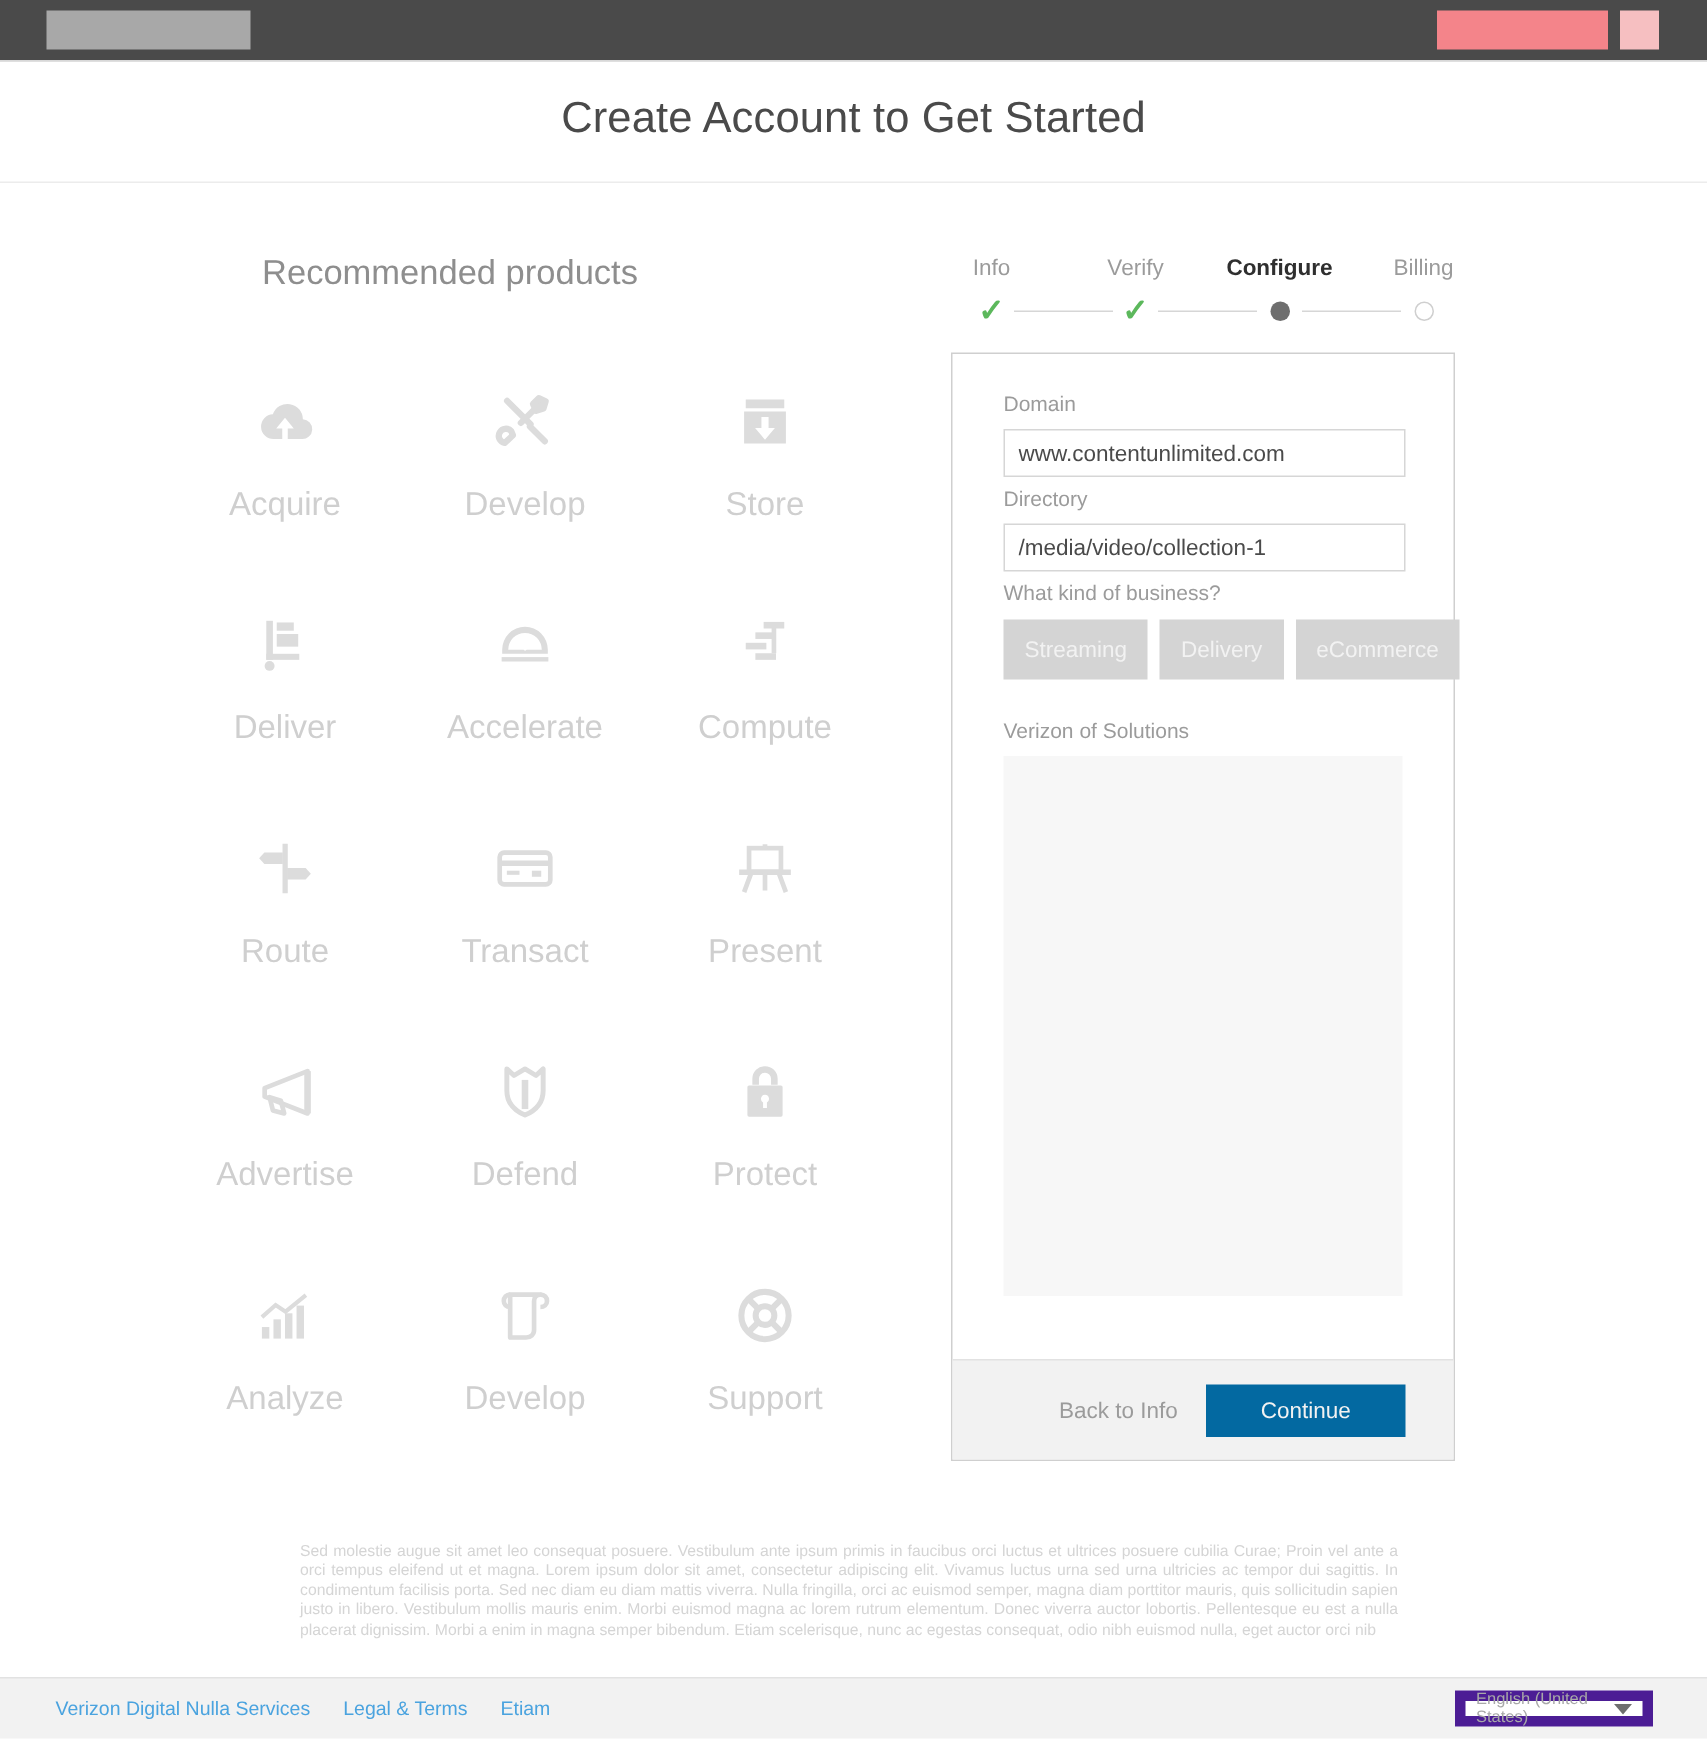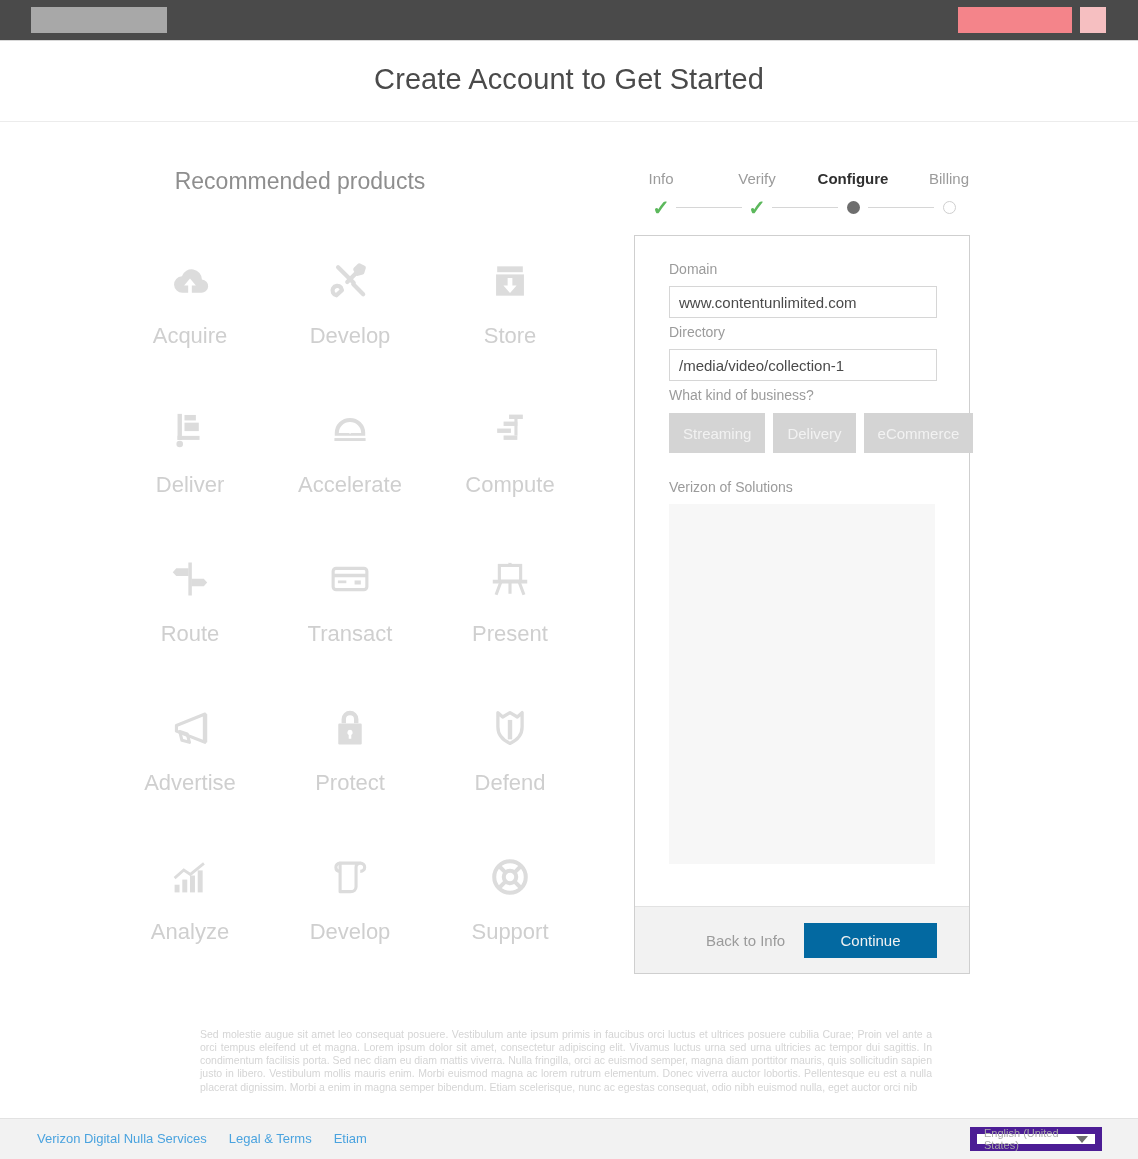"Protect" div.product-cell { order: before "Defend" -> after "Defend" }
